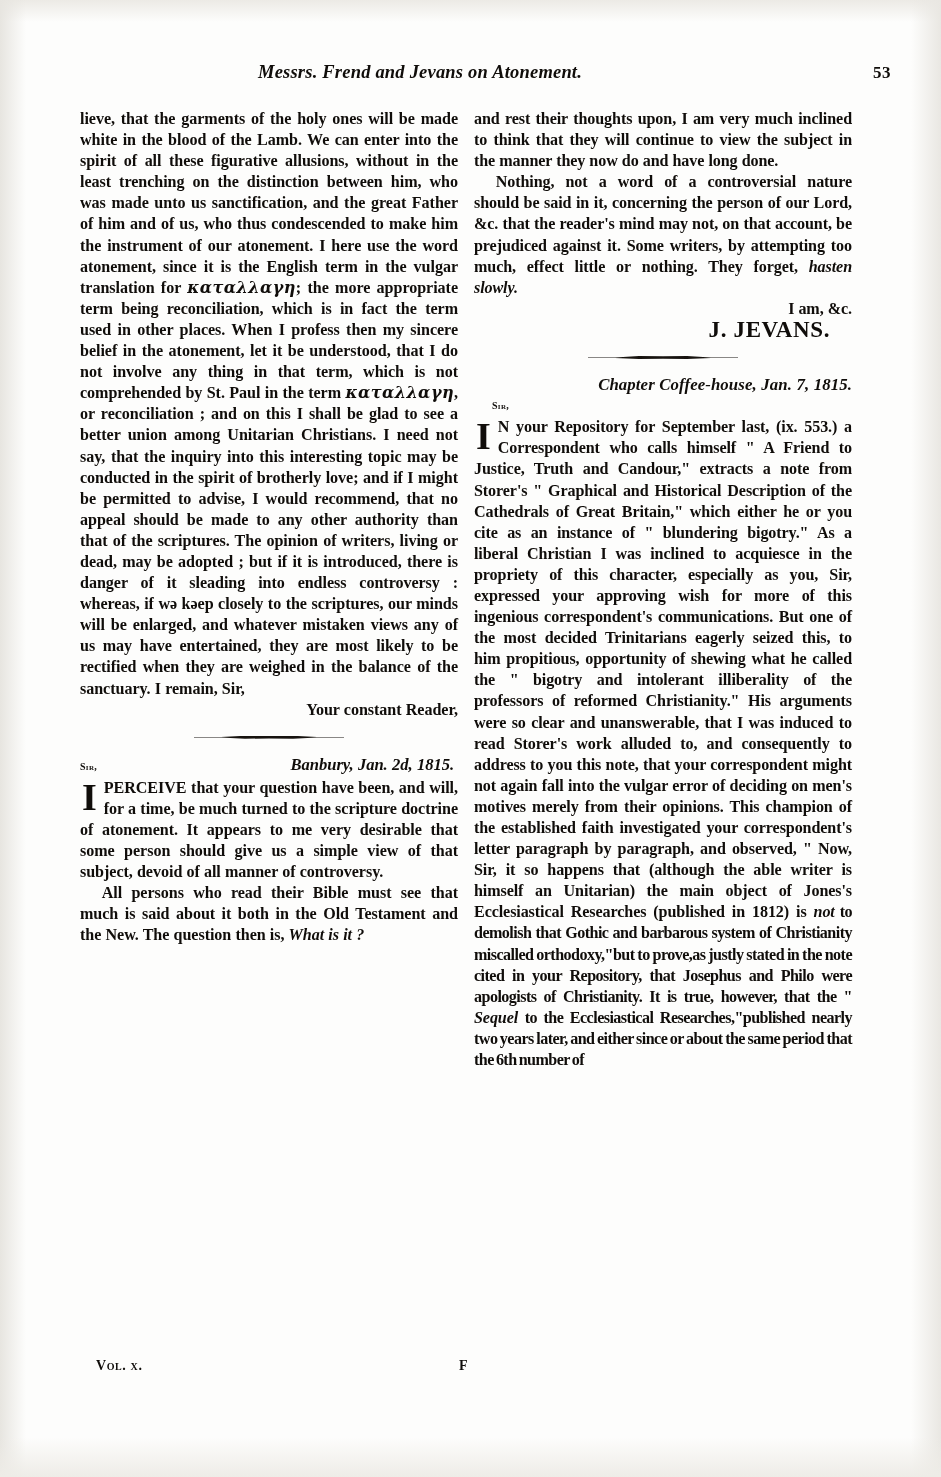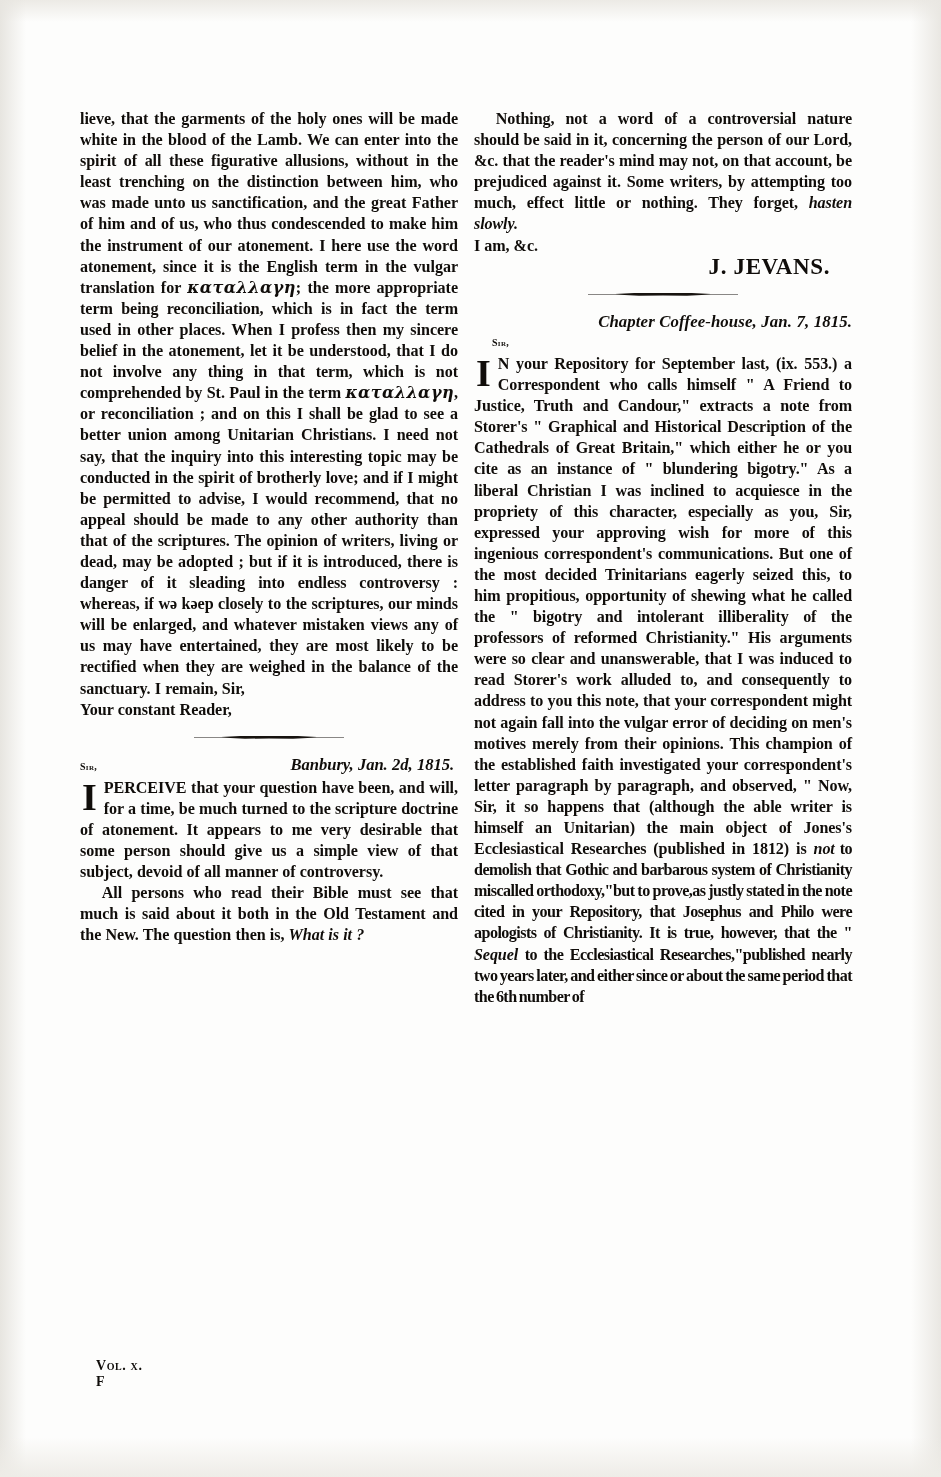"Messrs. Frend and Jevans on" div.running-head { html: none -> <div> <span>Messrs. Frend and Jevans on Atonement.</span> <span>53</span> </div> }
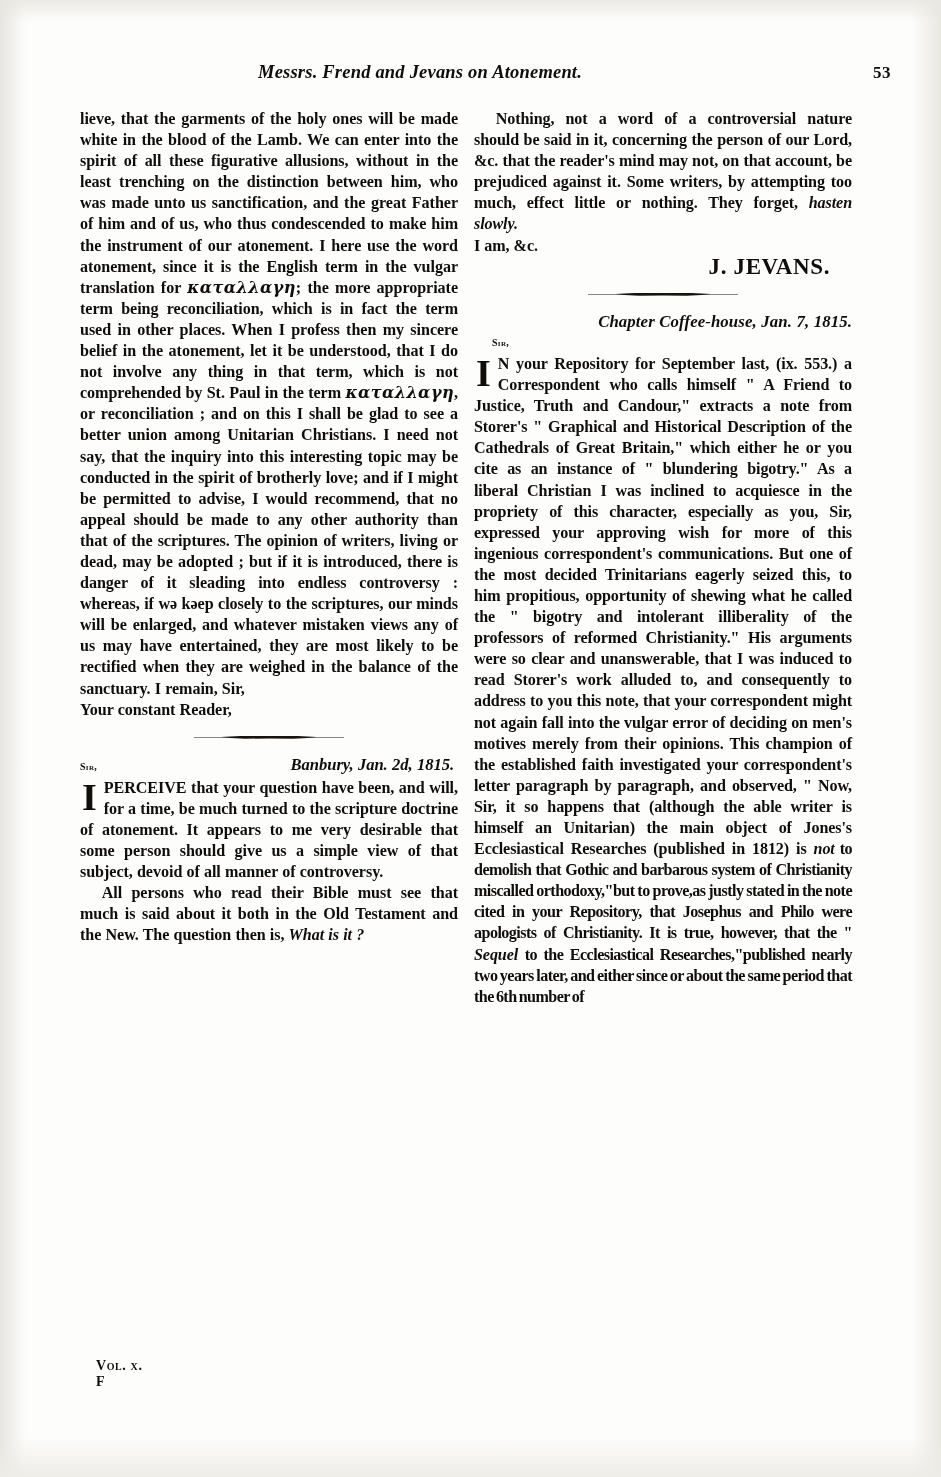"and rest their thoughts upon," p.cont { html: none -> <p>and rest their thoughts upon, I am very much inclined to think that they will continue to view the subject in the manner they now do and have long done.</p> }
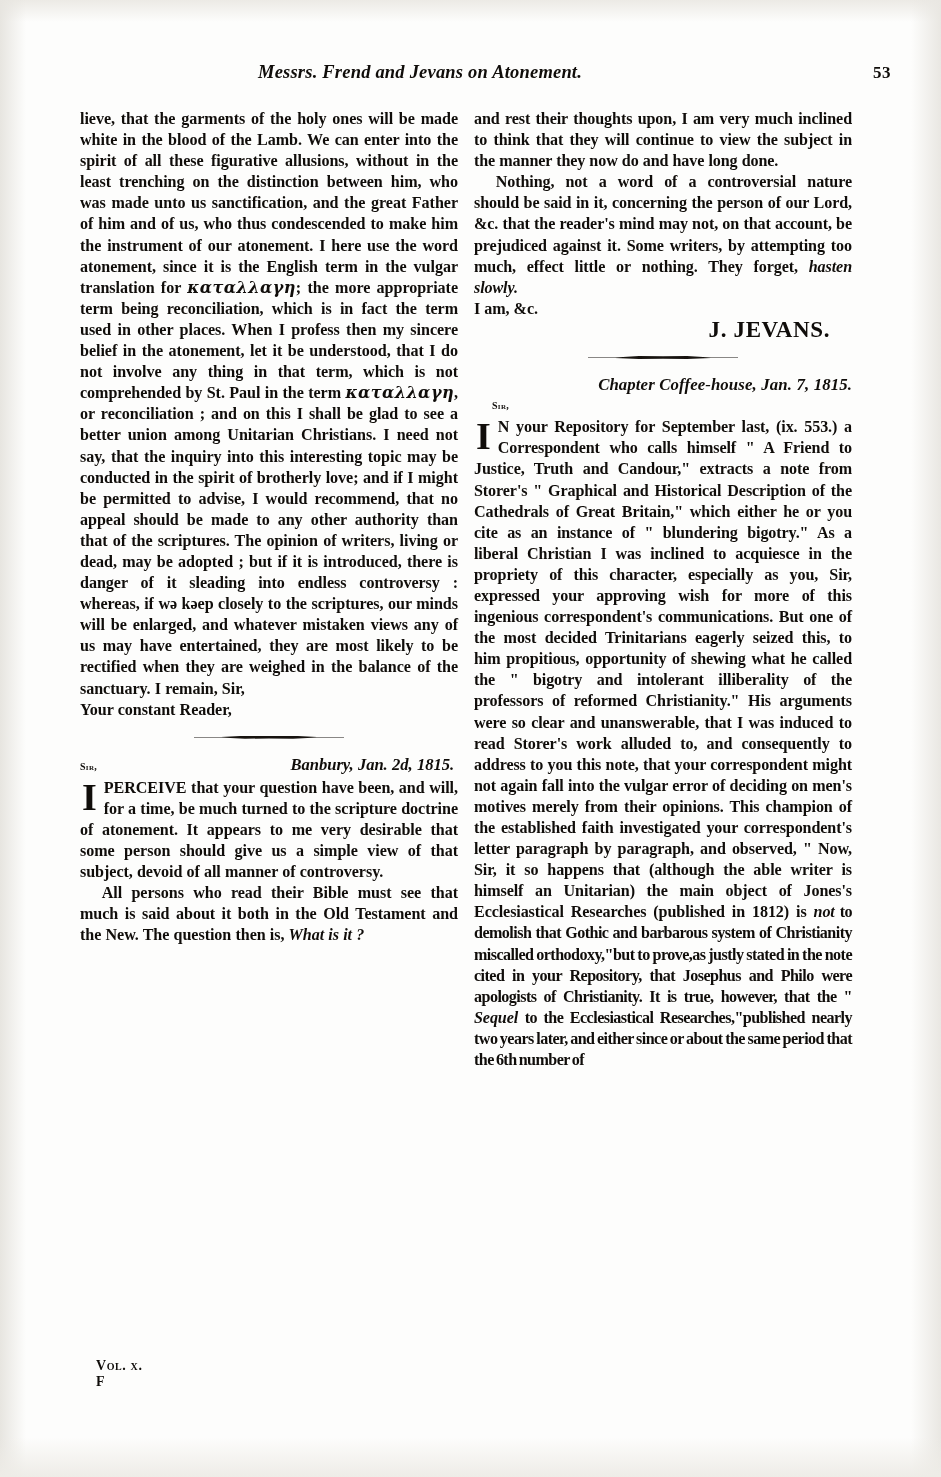"I am, &c." .closing { text-align: left -> right }
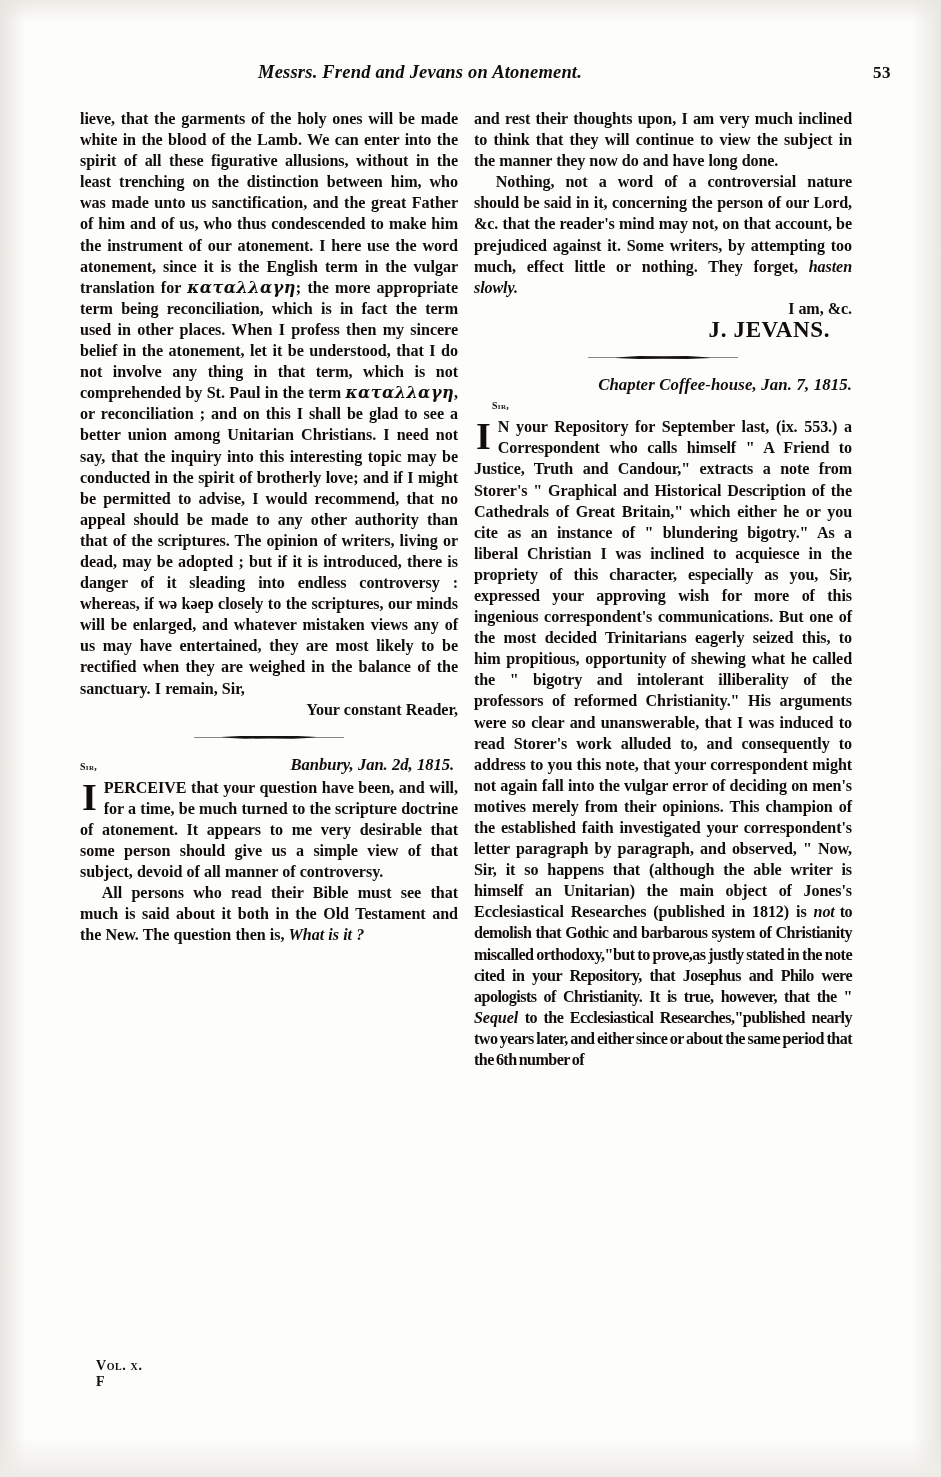"Vol. x." .footer { flex-direction: column -> none }
